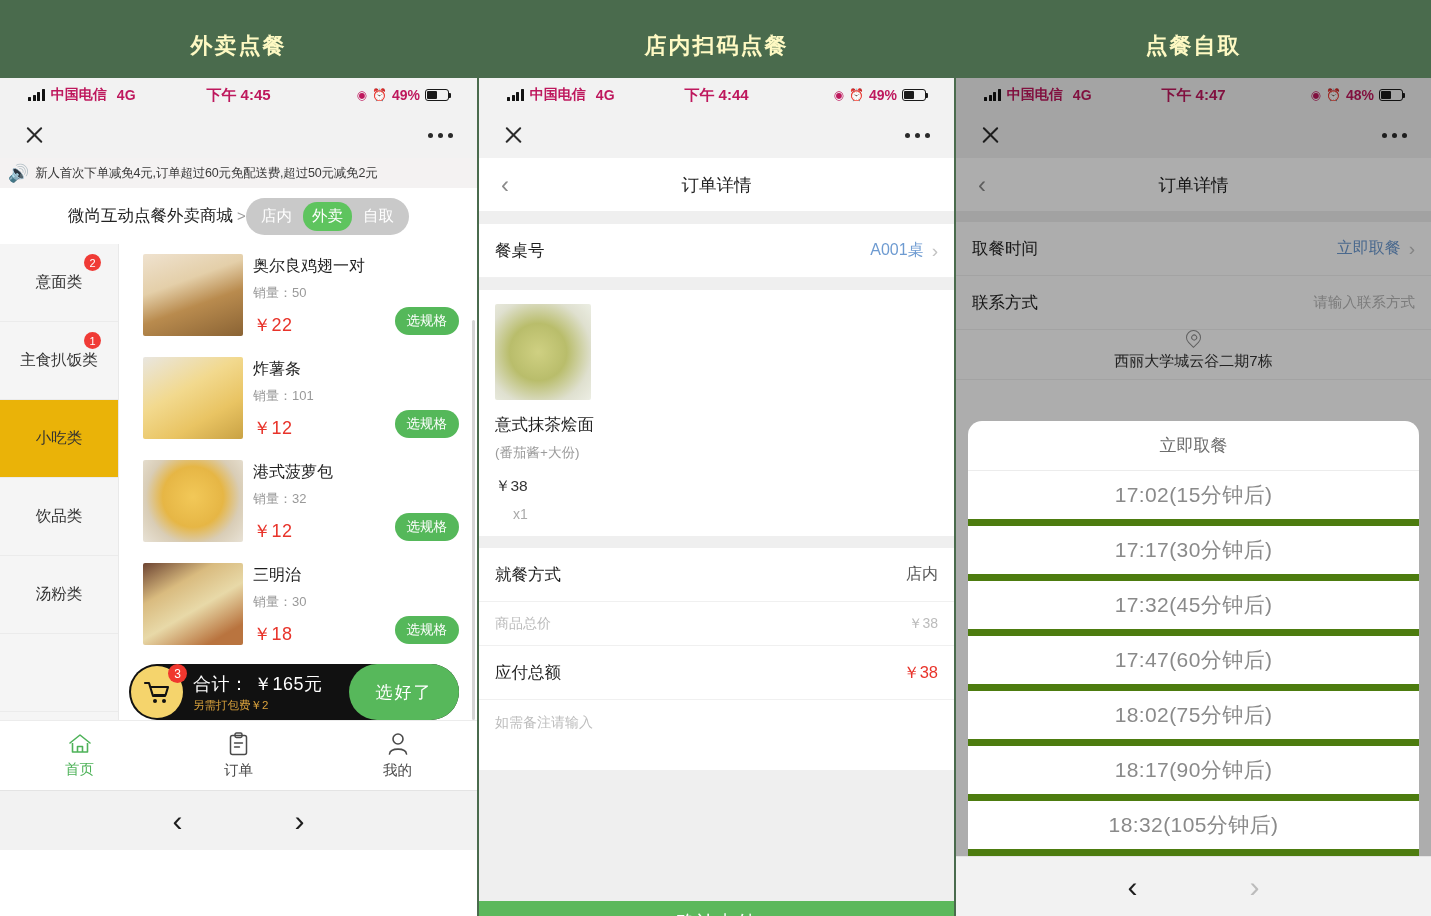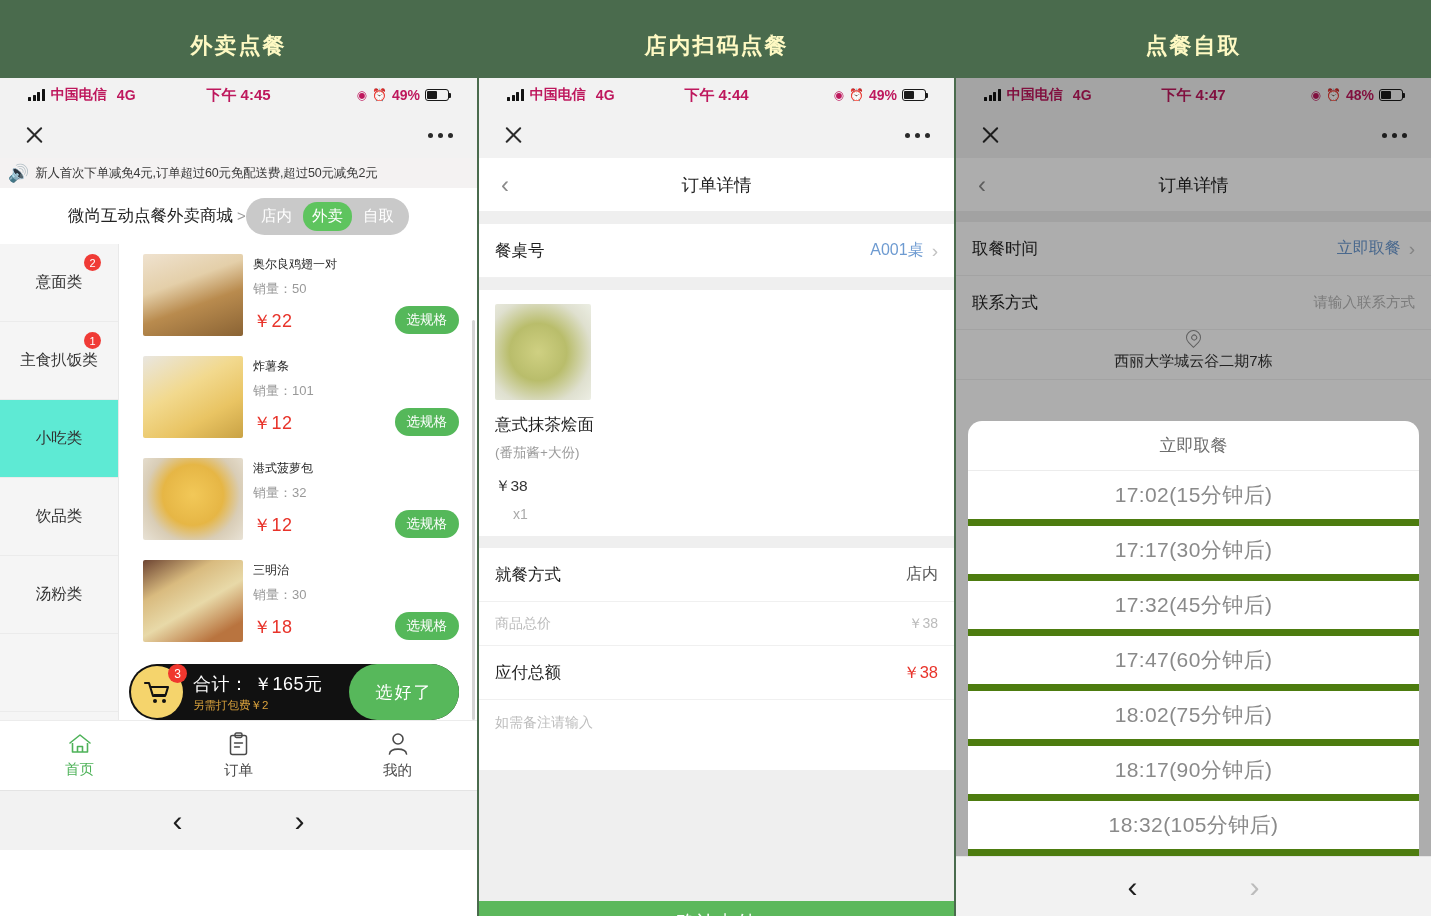"奥尔良鸡翅一对" .dish-name { font-size: 12px -> 16px }
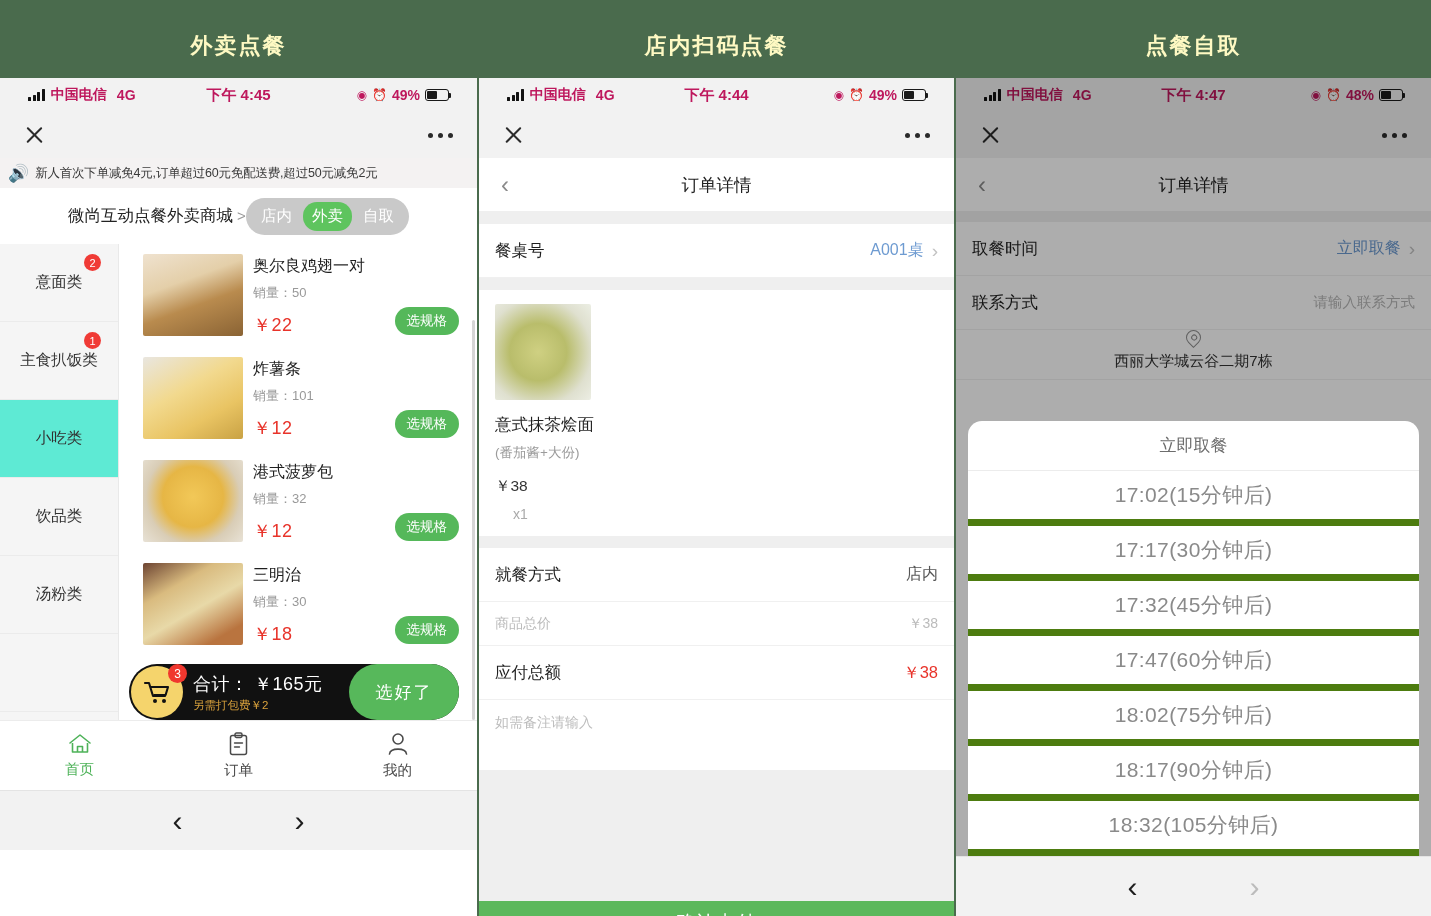"小吃类" .cat.active { background: #5eead4 -> #eab308 }
